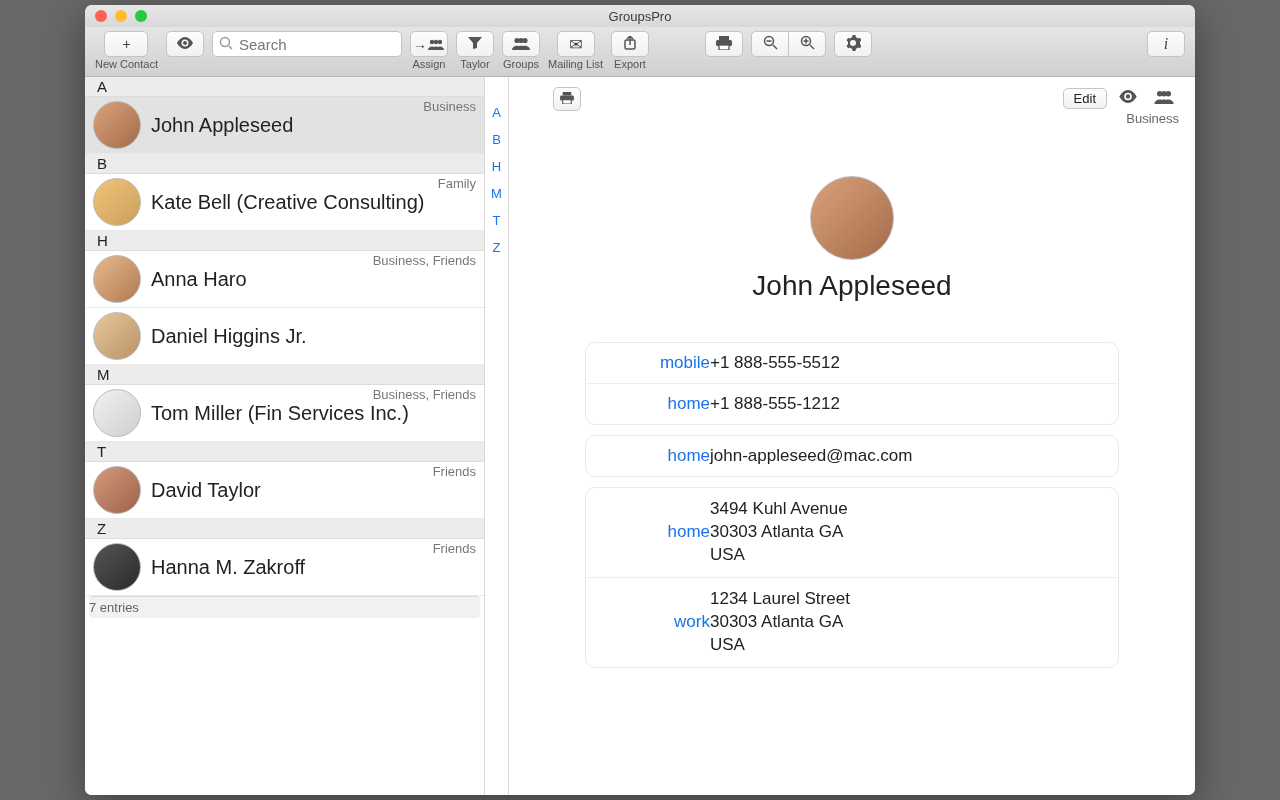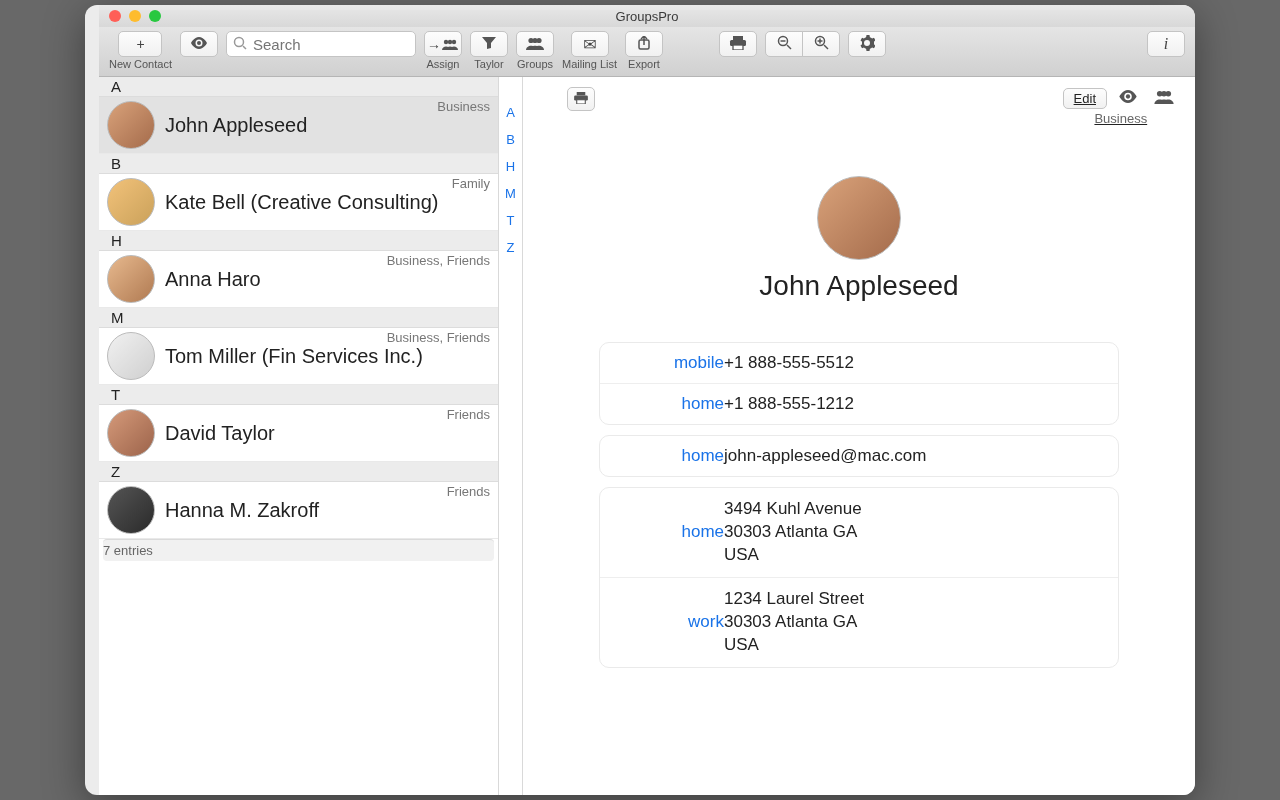"GroupsPro" .window { border-radius: 12px -> 7px; padding-left: 14px -> none }
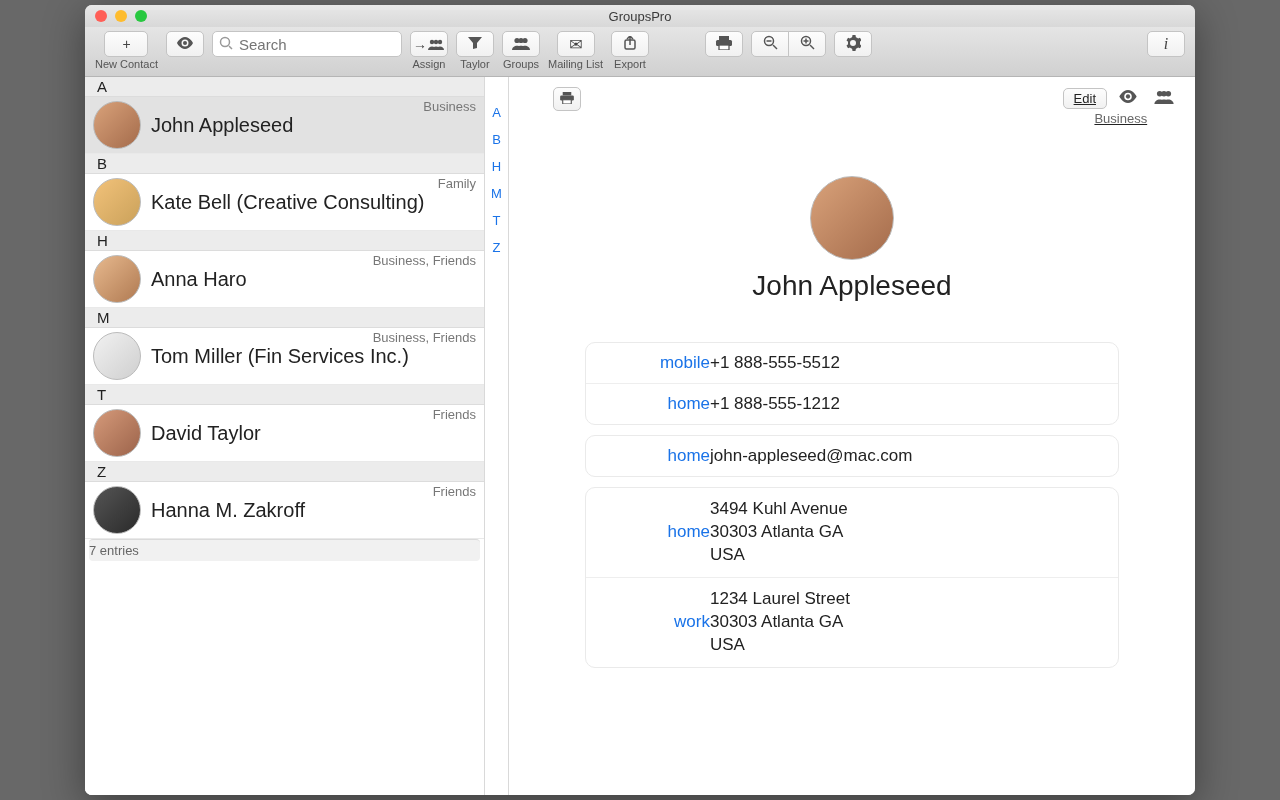"Edit" .dright { align-items: center -> flex-end; text-decoration: underline -> none }
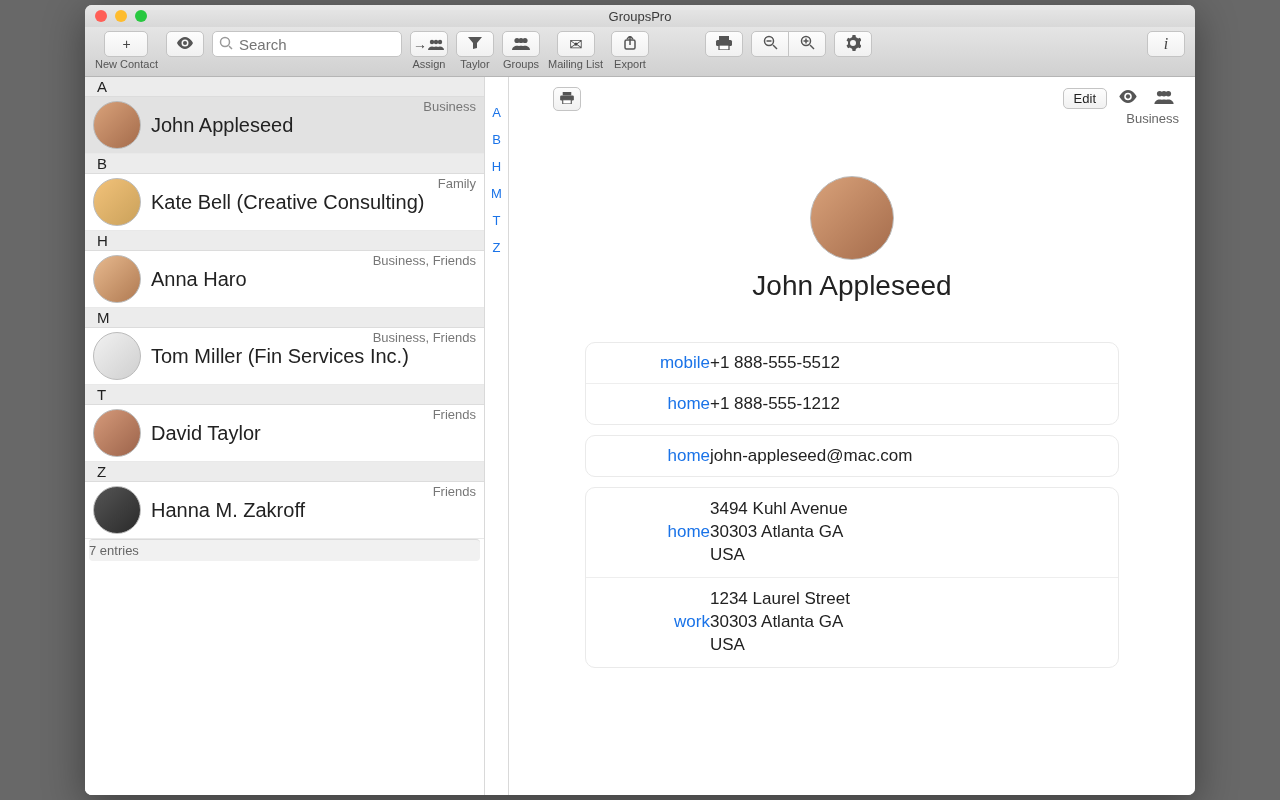"Daniel Higgins Jr." div.row { html: none -> <div> <div></div> <div>Daniel Higgins Jr.</div> </div> }
